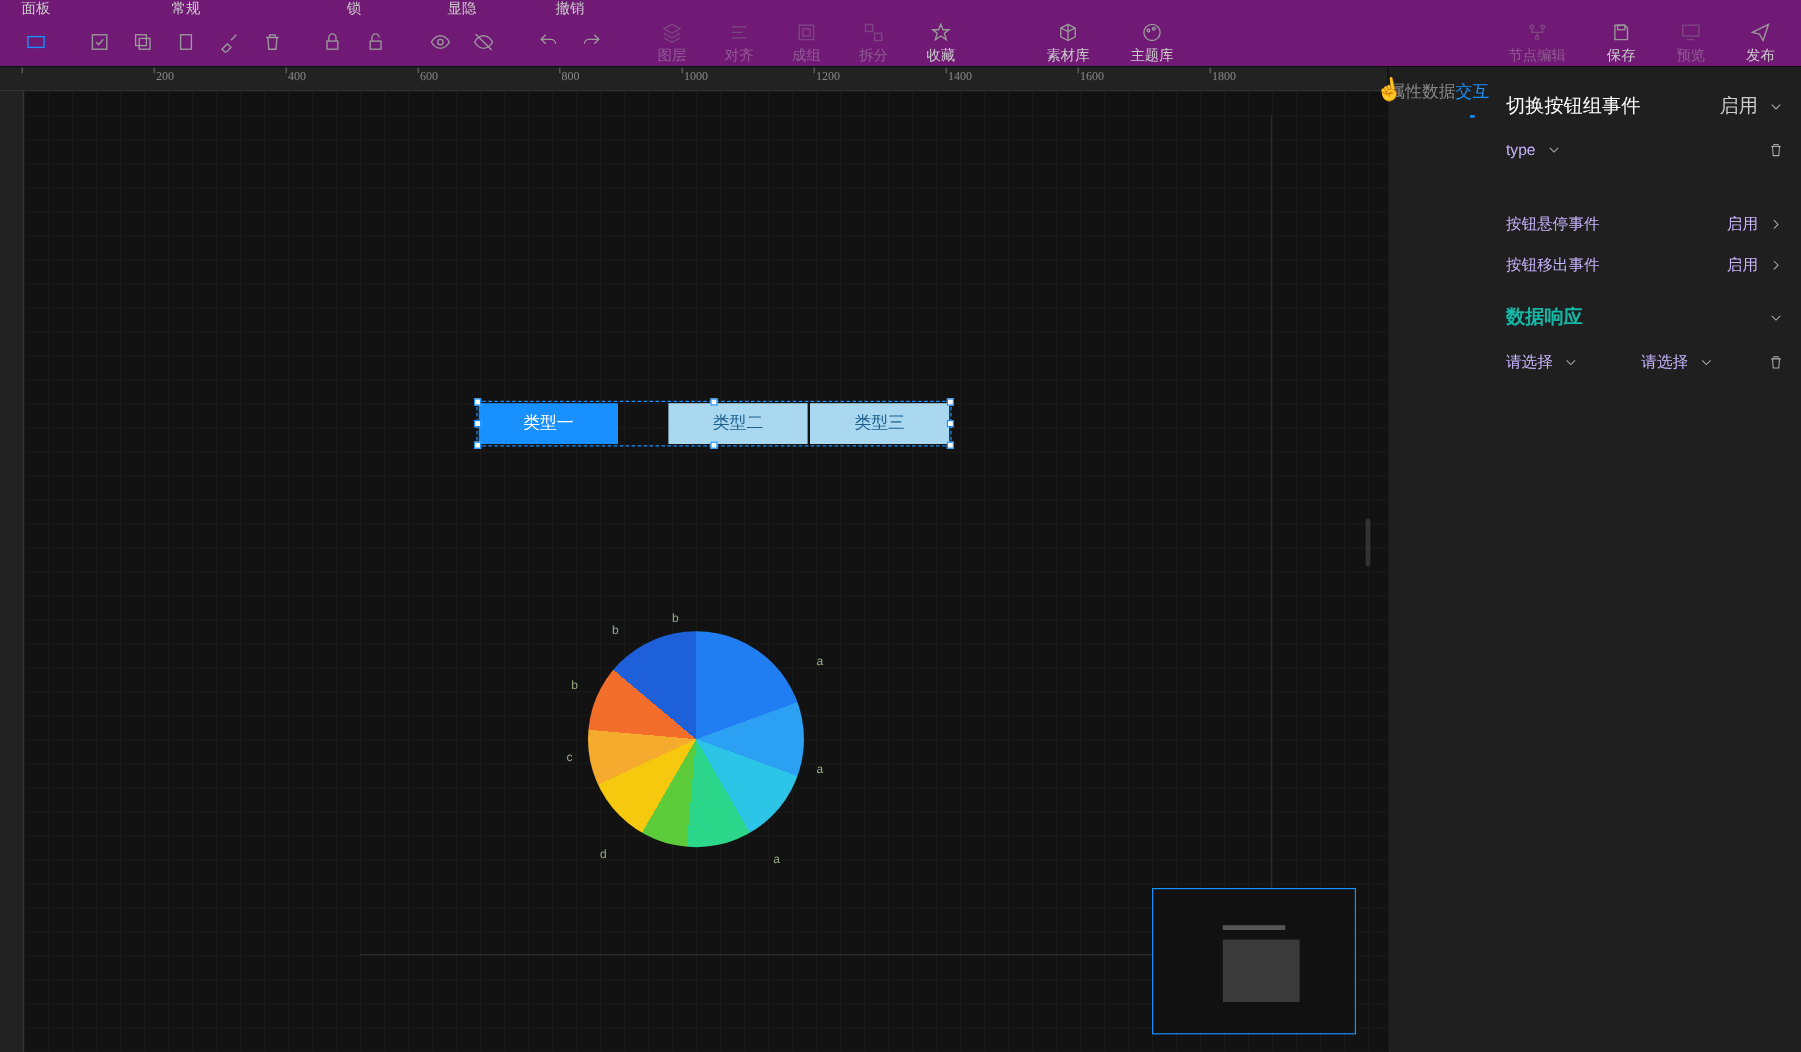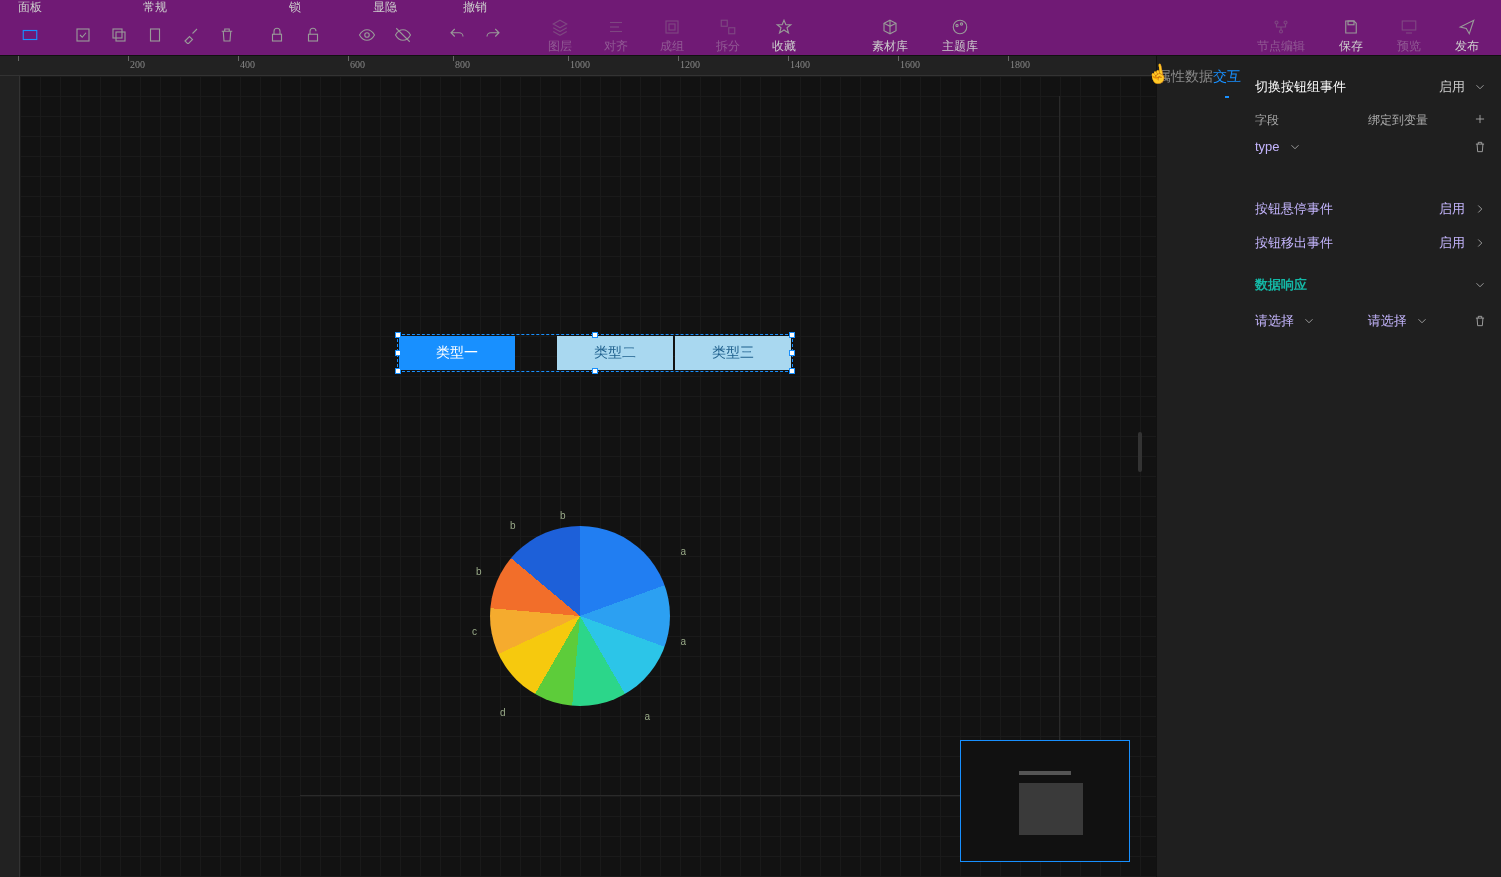"800" span.ruler-tick { left: 455px -> 468px }
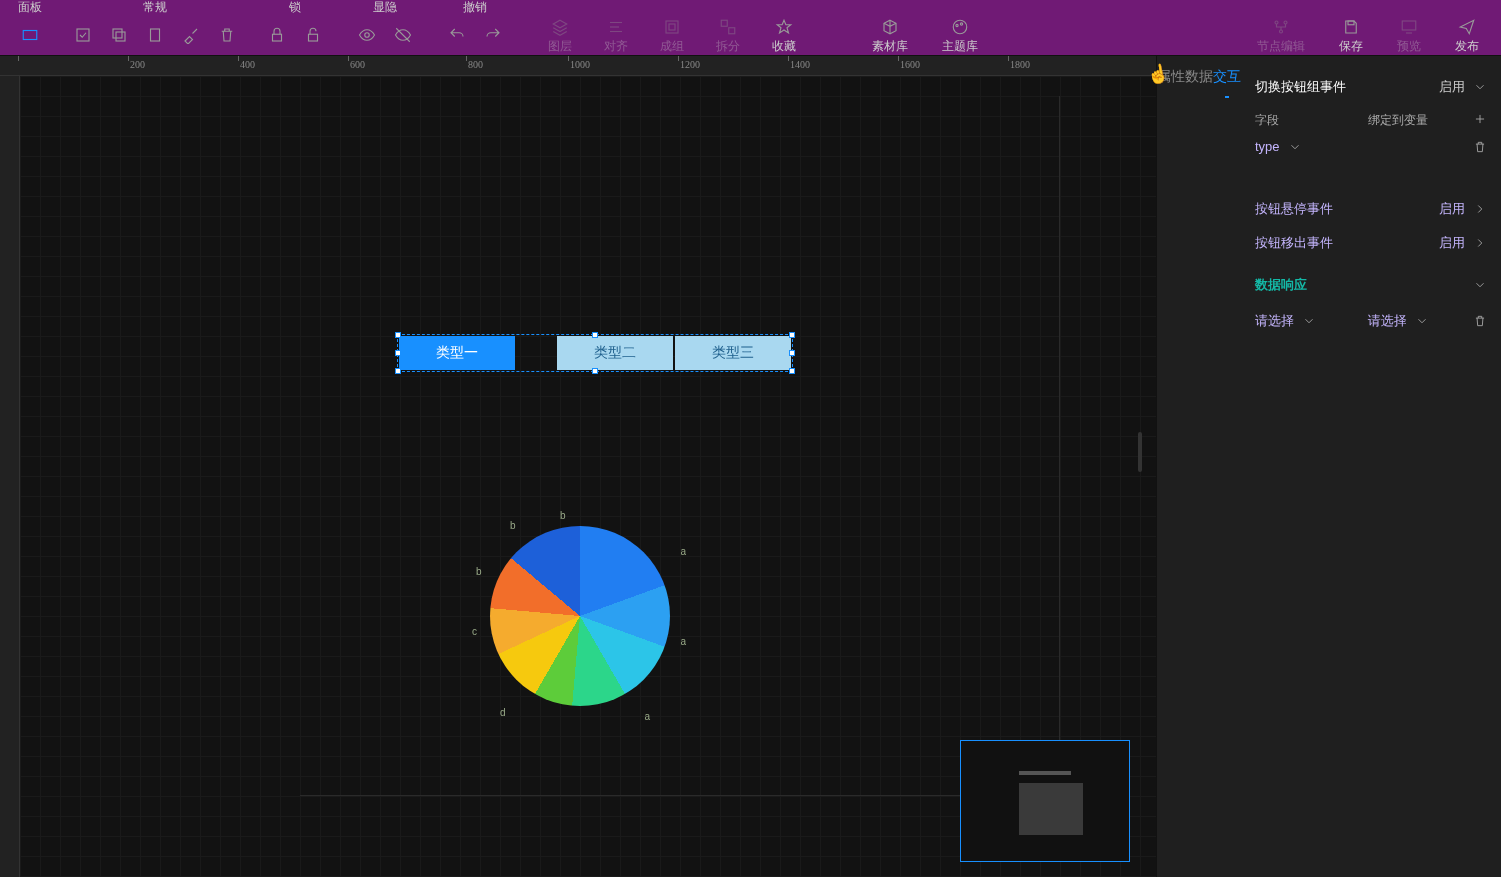"切换按钮组事件" .sec-head { font-size: 13px -> 16px }
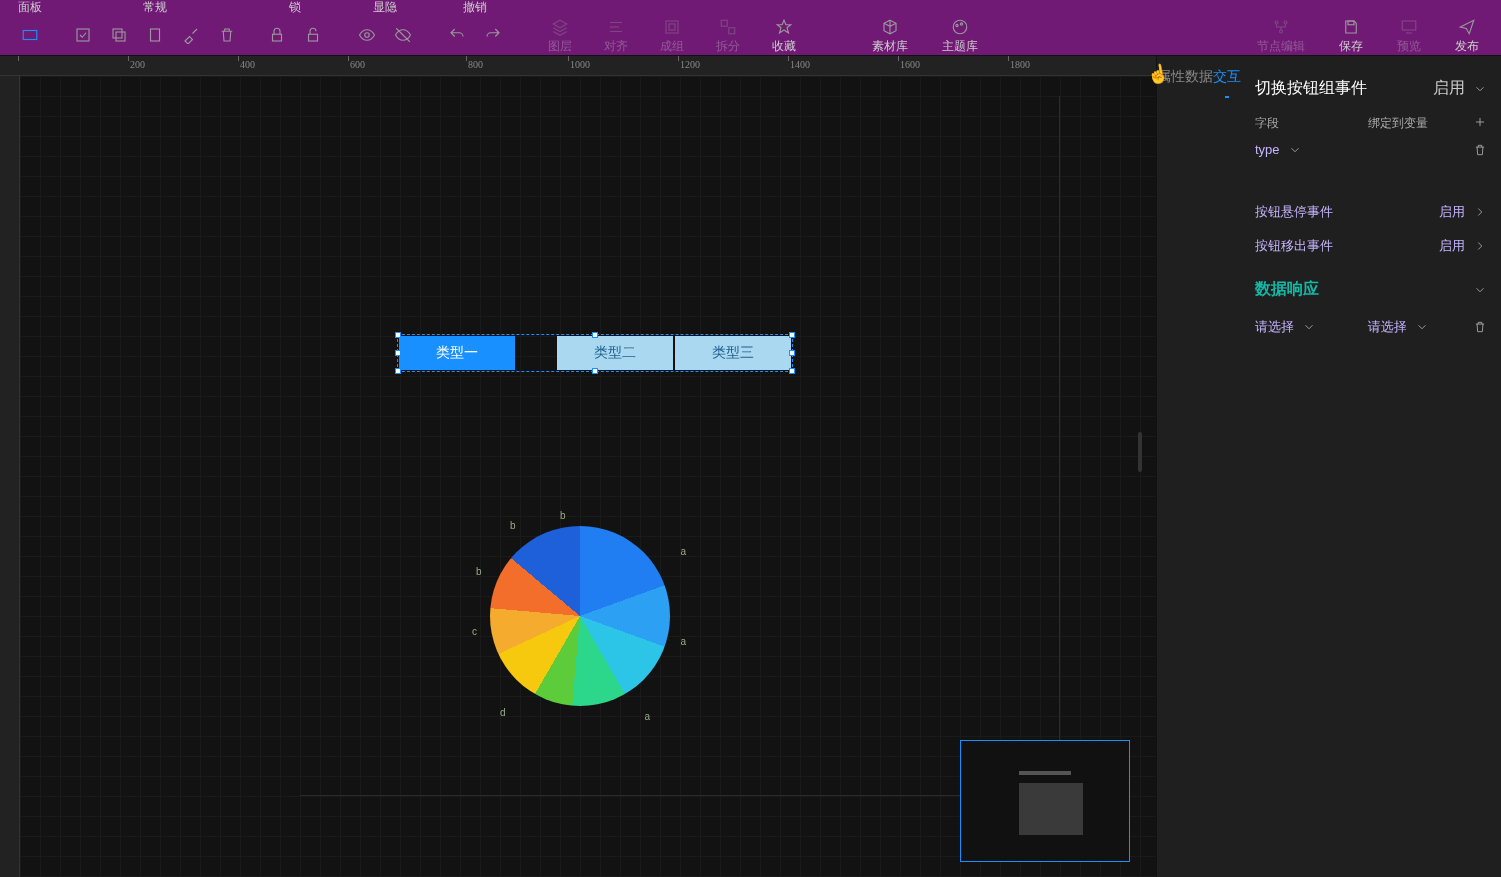"字段" div.sub-header { html: <div> <span>字段</span> <span>绑定到变量</span> <span> <span> <svg> <line></line> <line></line> </svg> </span> </span> </div> -> none }
